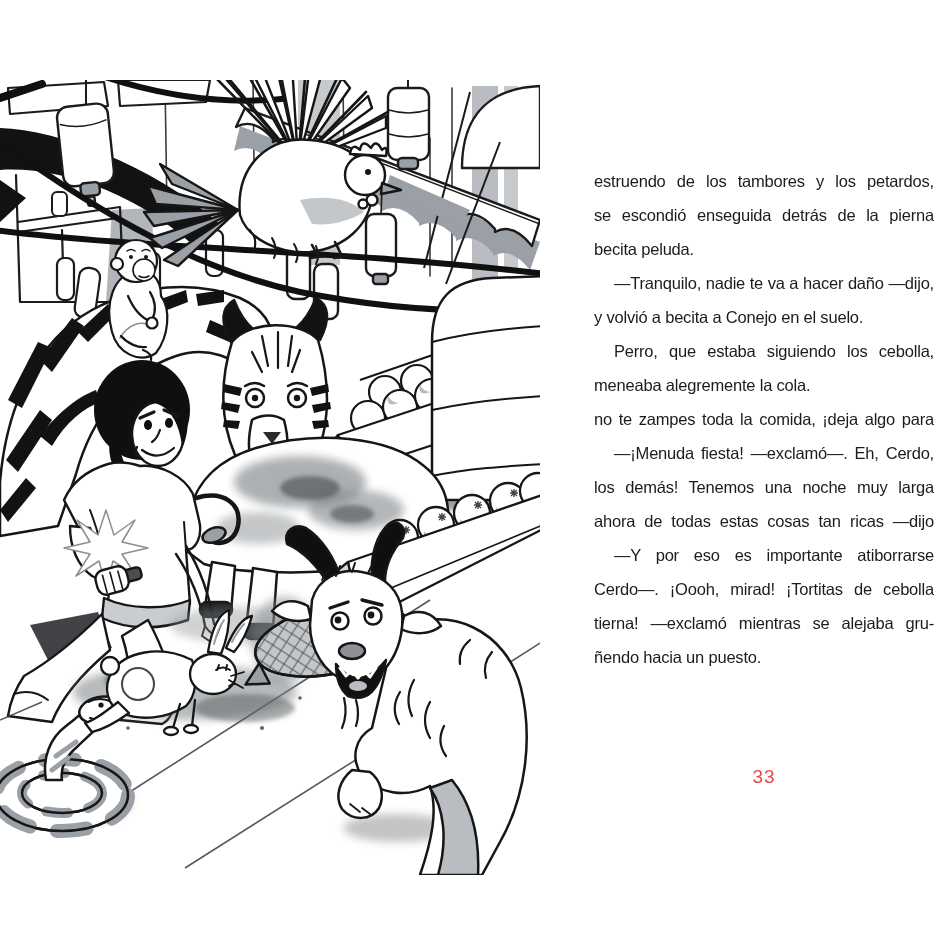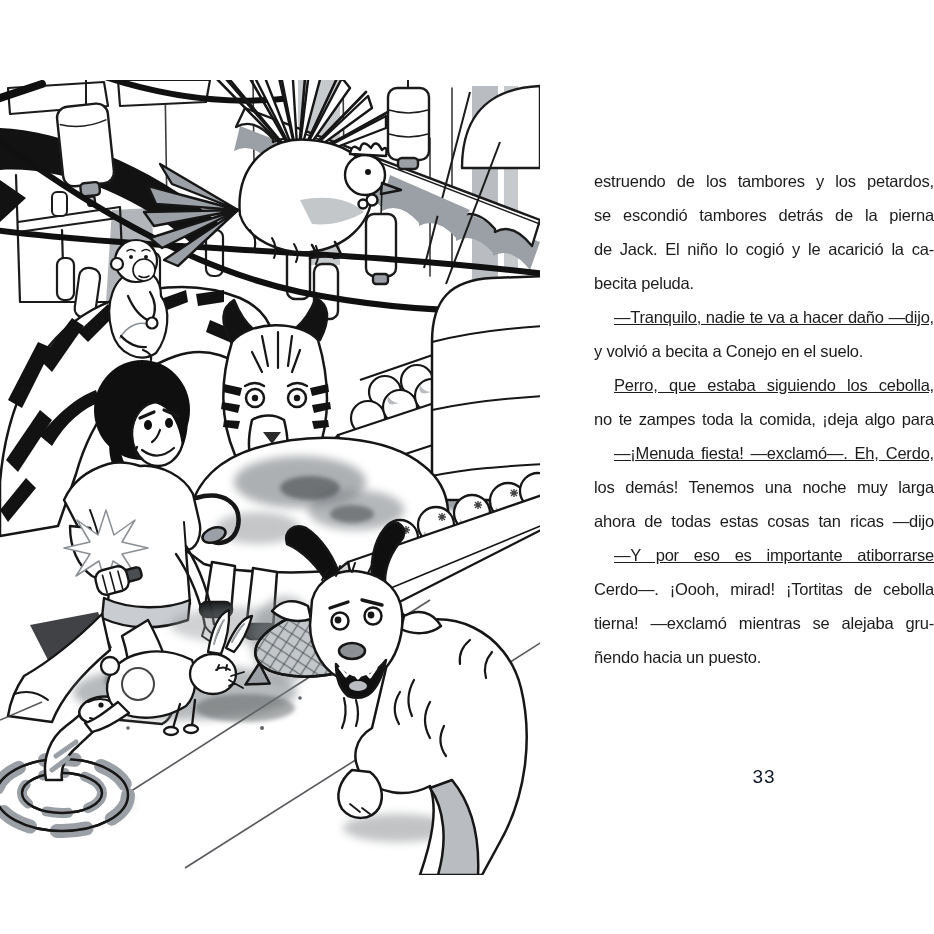"se escondió tambores detrás de" div.ln { text: tambores -> enseguida }
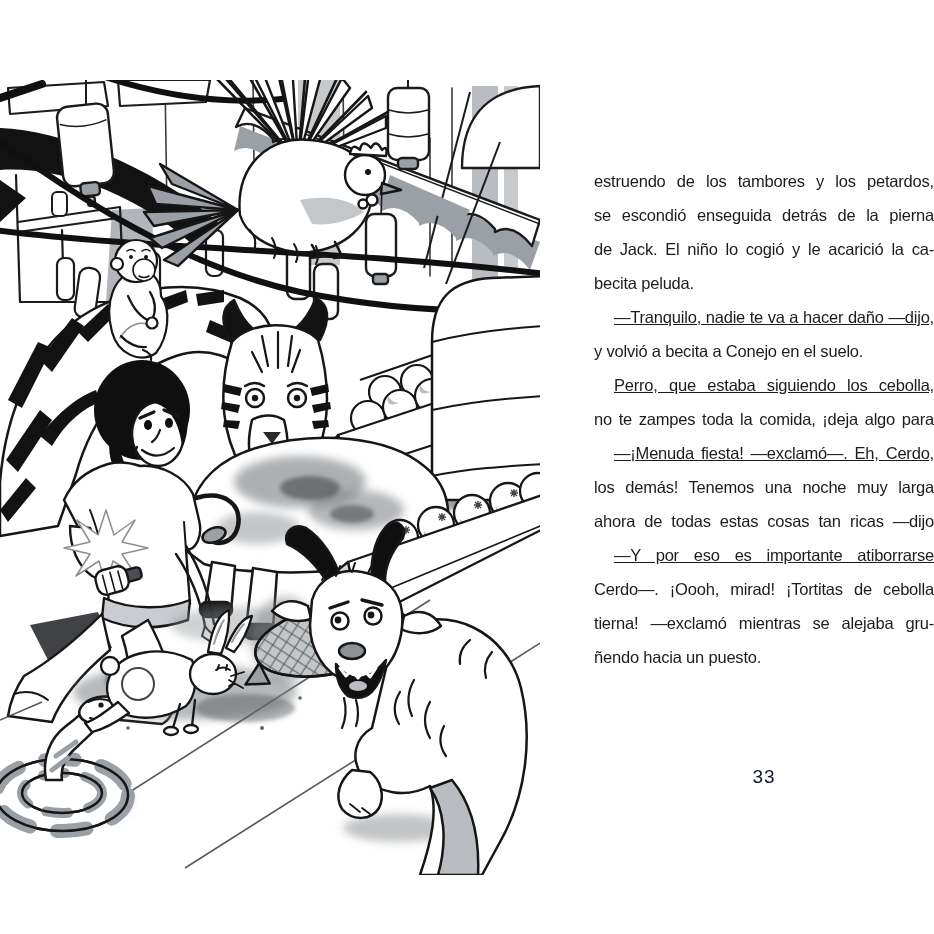"de Jack. El niño lo" div.ln { html: <div>de Jack. El niño lo cogió y le acarició la ca-</div> -> none }
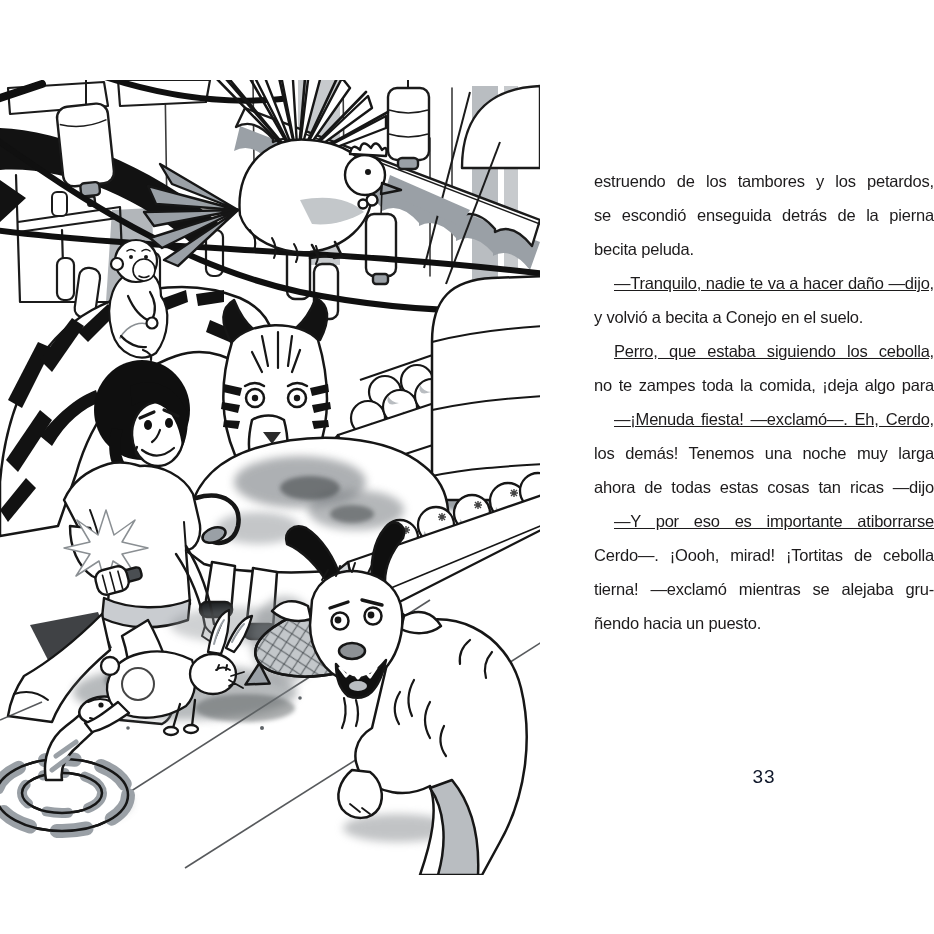"—Tranquilo, nadie te va a" .ind { text-decoration: underline -> none }
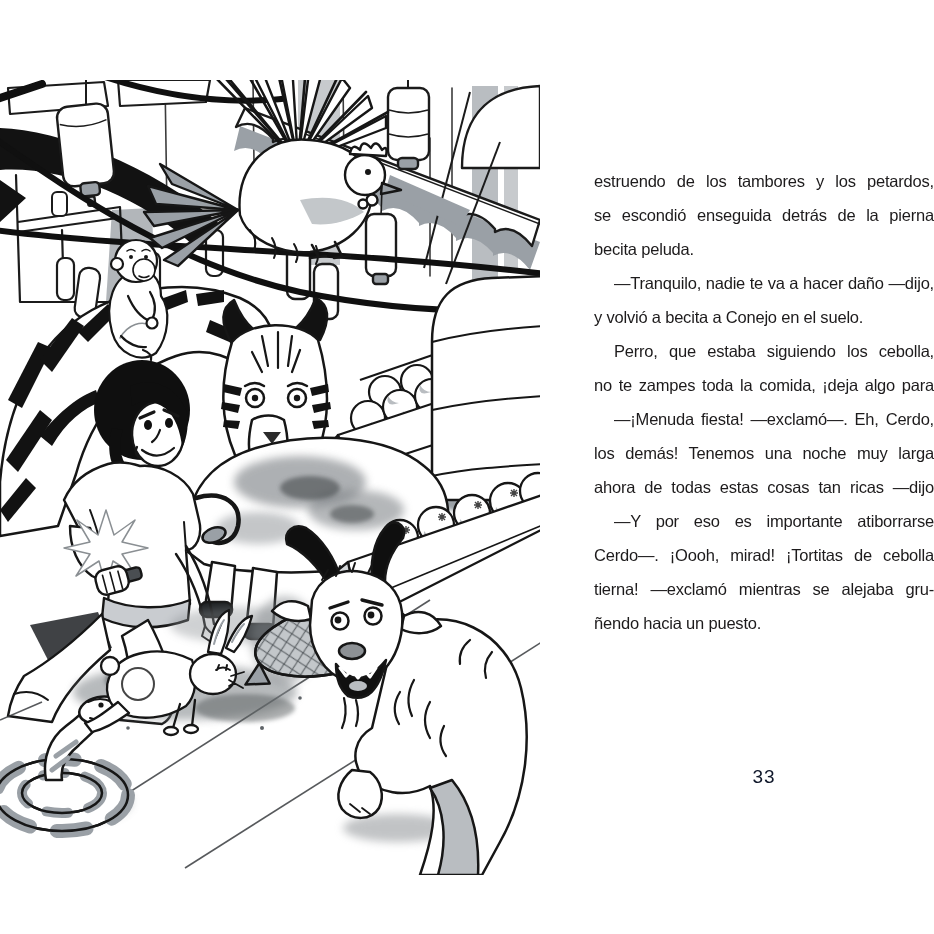"meneaba alegremente la cola." div.ln { html: none -> <div>meneaba alegremente la cola.</div> }
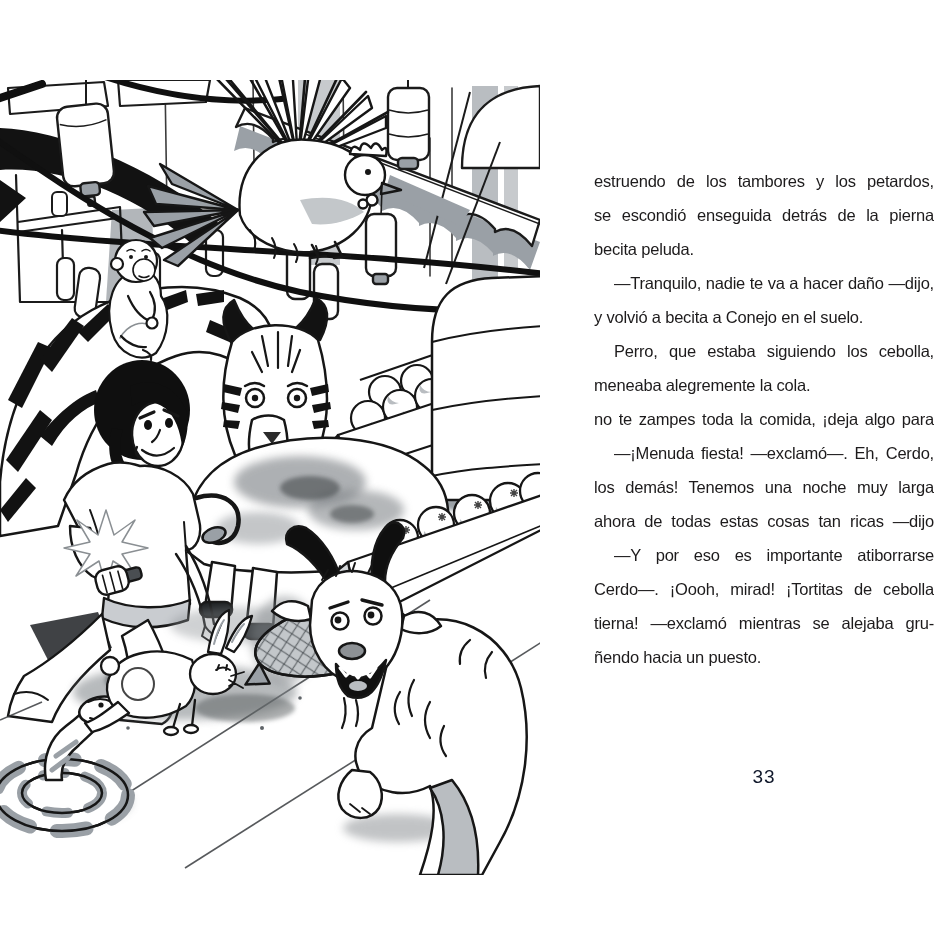"33" .folio { color: #0f172a -> #ef4444 }
